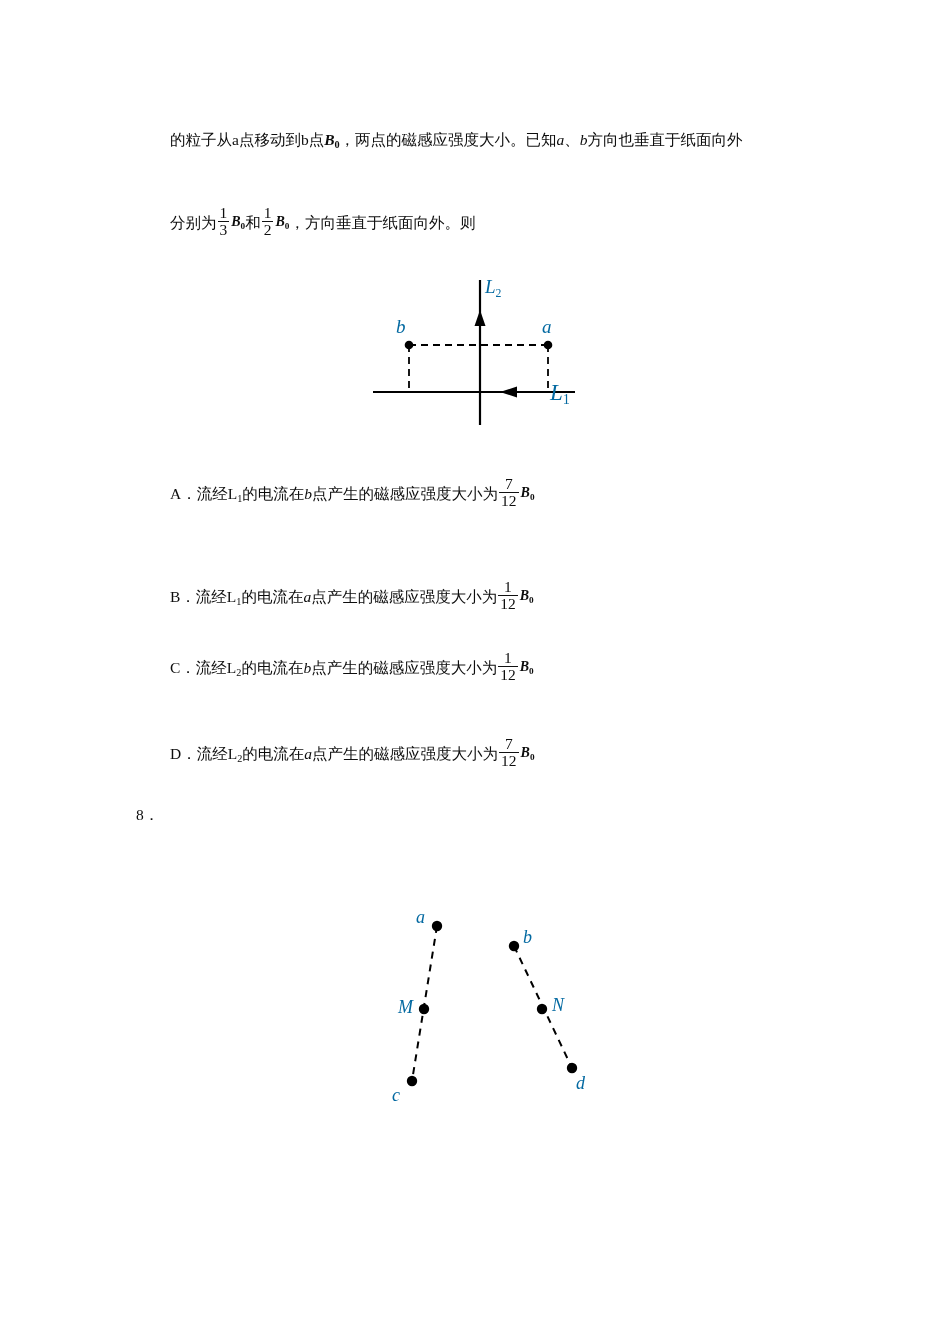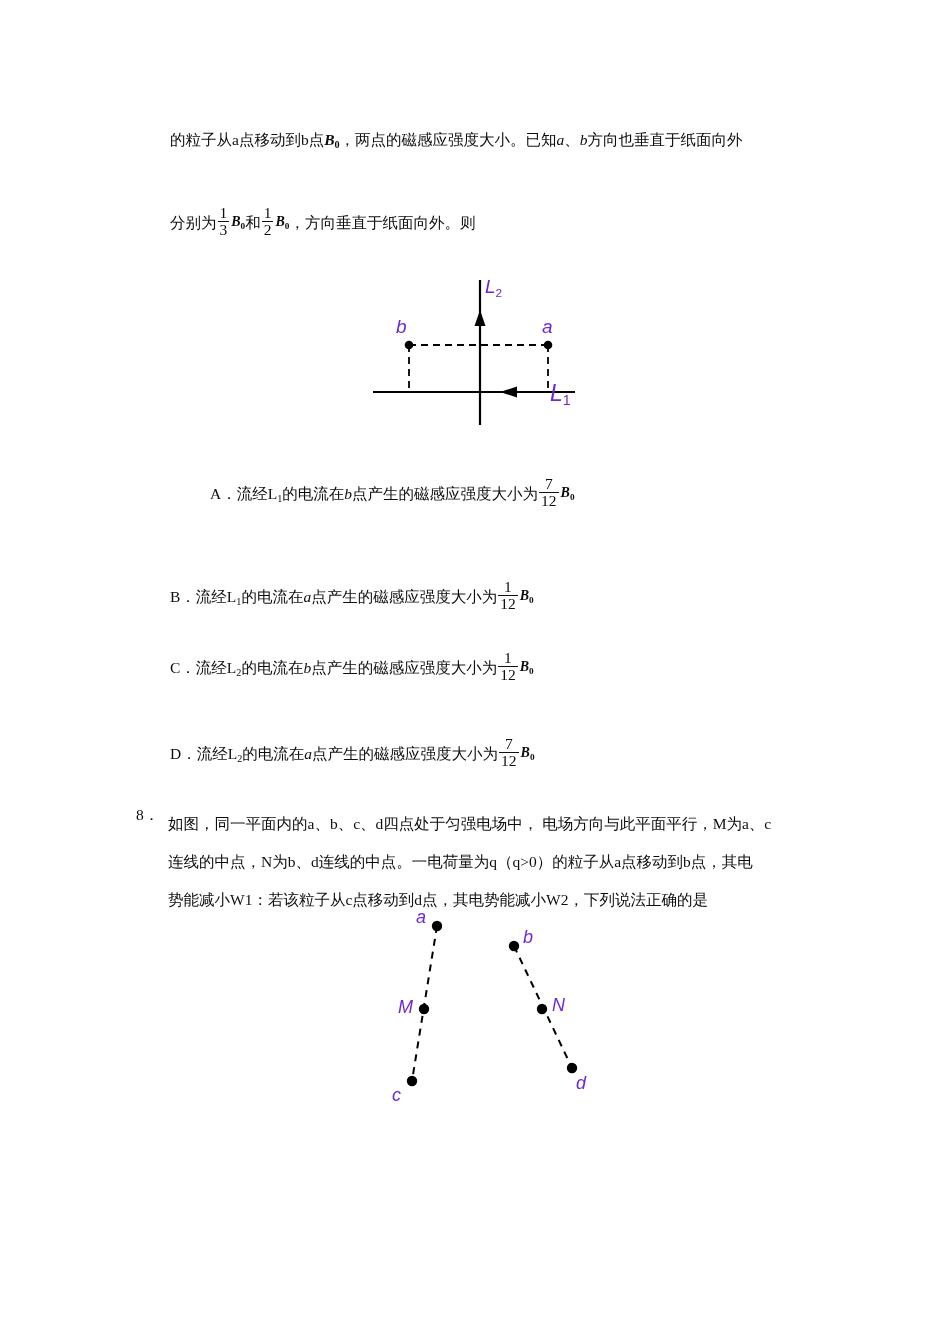"L2" .fig-label { color: #6d28d9 -> #0369a1; font-family: Liberation Sans, sans-serif -> Liberation Serif, serif }
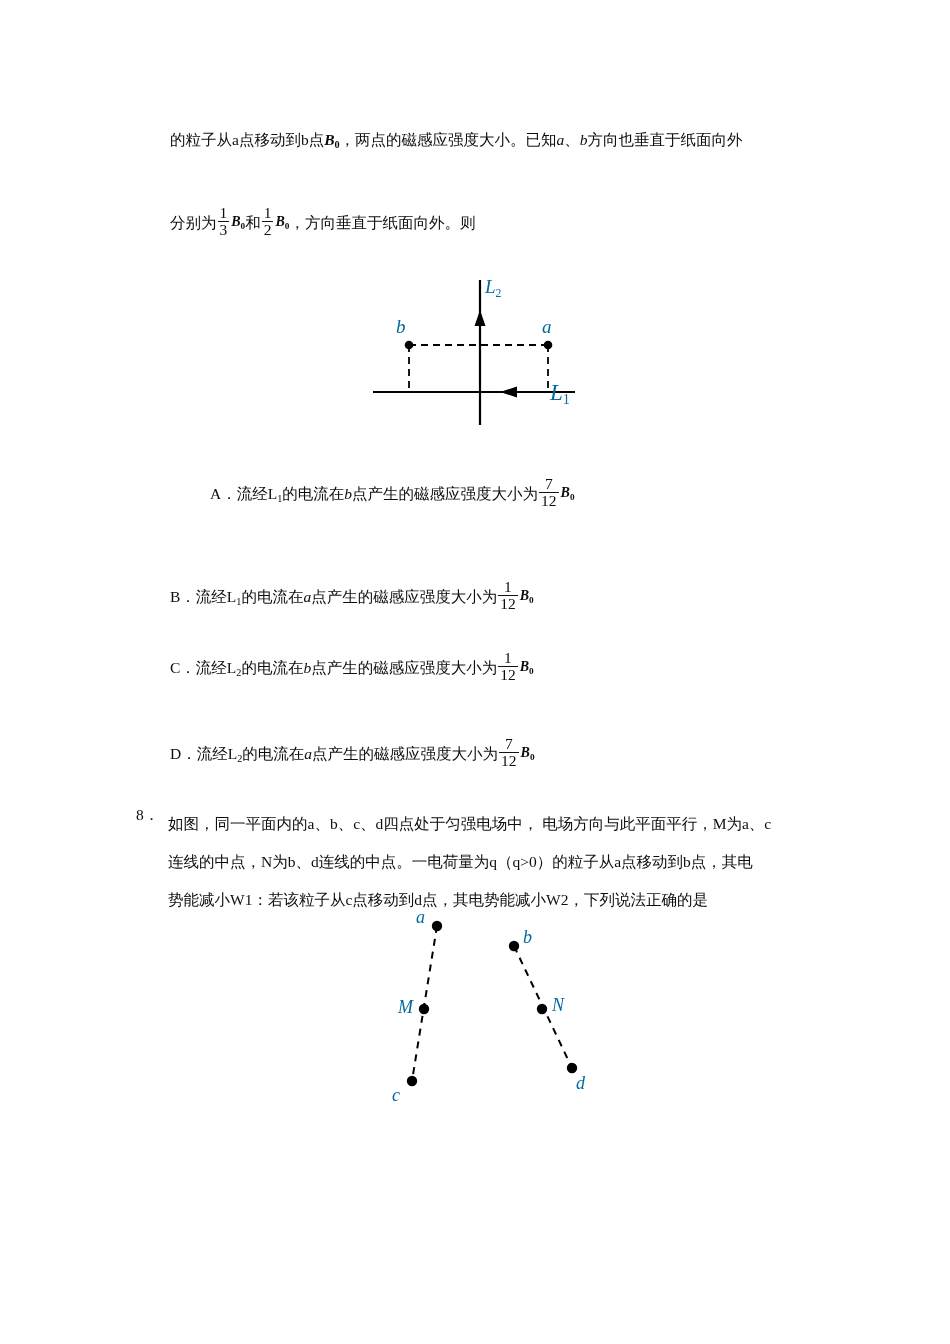"A．流经L1的电流在b点产生的磁感应强度大小为" div.option { margin-left: 40px -> none }
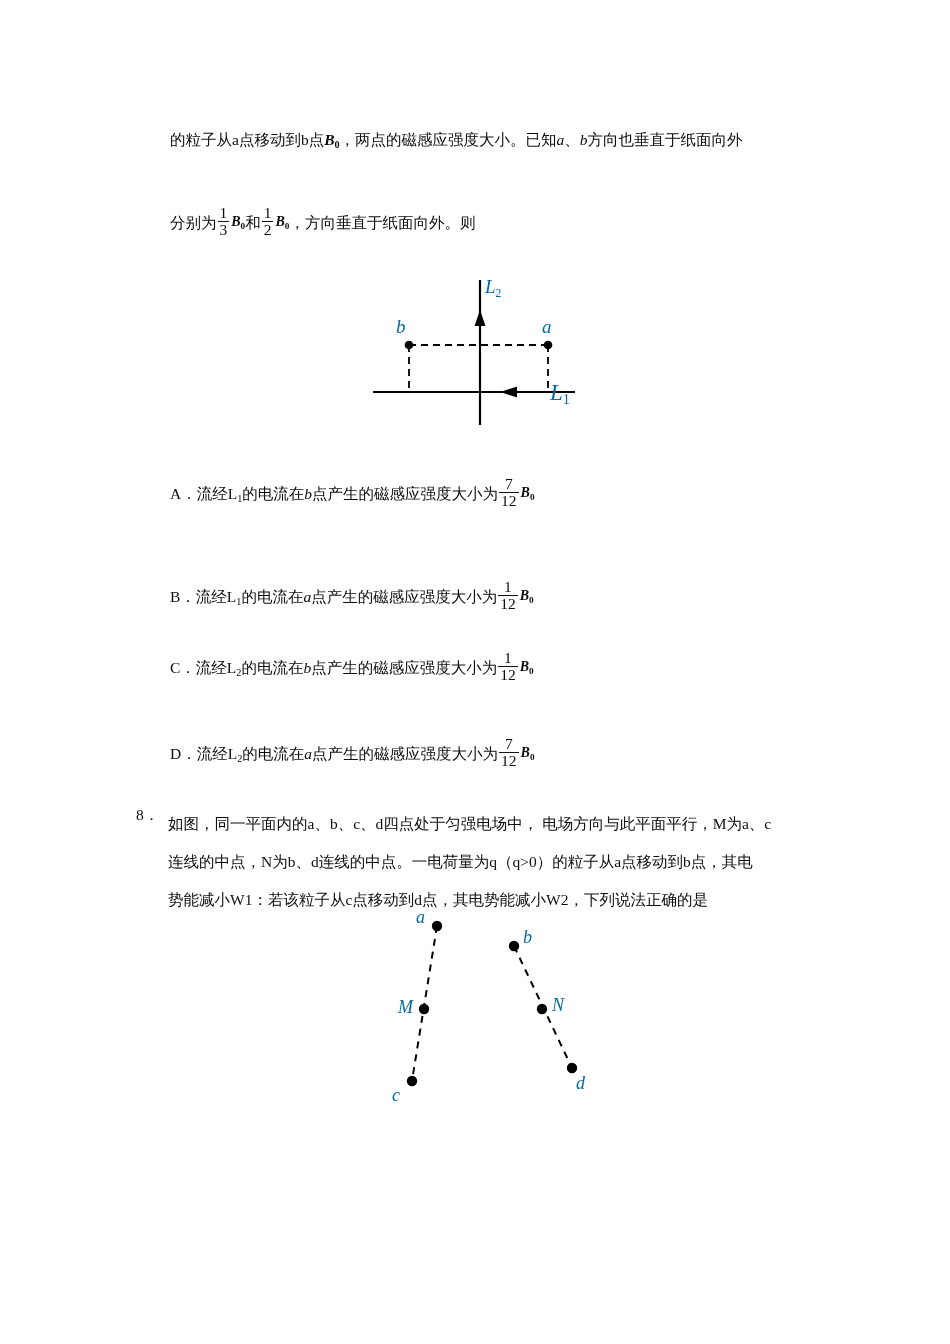"如图，同一平面内的a、b、c、d四点处于匀强电场中，" div.qbody { html: <div> <div>如图，同一平面内的a、b、c、d四点处于匀强电场中， 电场方向与此平面平行，M为a、c</div> <div>连线的中点，N为b、d连线的中点。一电荷量为q（q&gt;0）的粒子从a点移动到b点，其电</div> <div>势能减小W1：若该粒子从c点移动到d点，其电势能减小W2，下列说法正确的是</div> </div> -> none }
